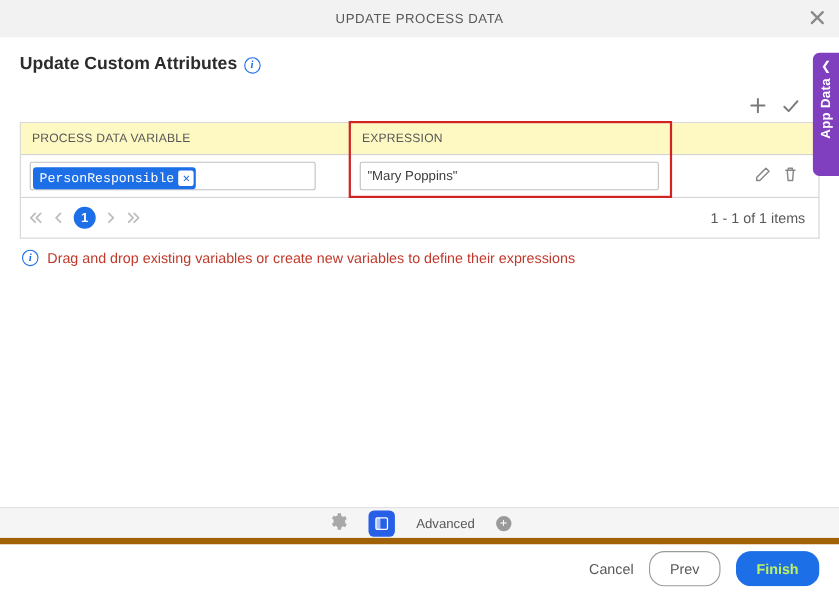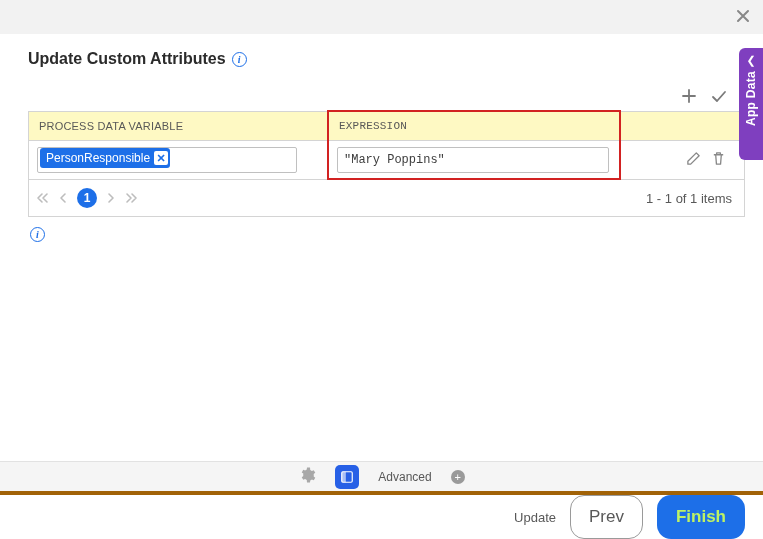"UPDATE PROCESS DATA" span { html: none -> <span>UPDATE PROCESS DATA</span> }
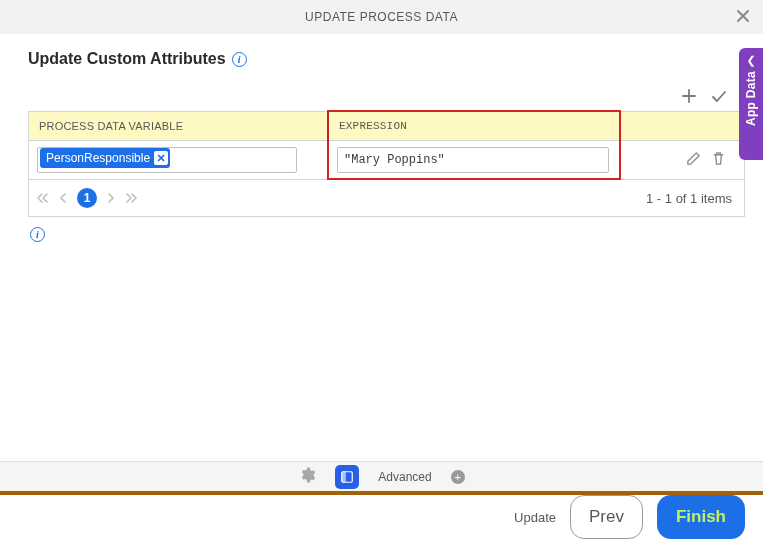"Update Custom Attributes" .content { margin-left: 10px -> none }
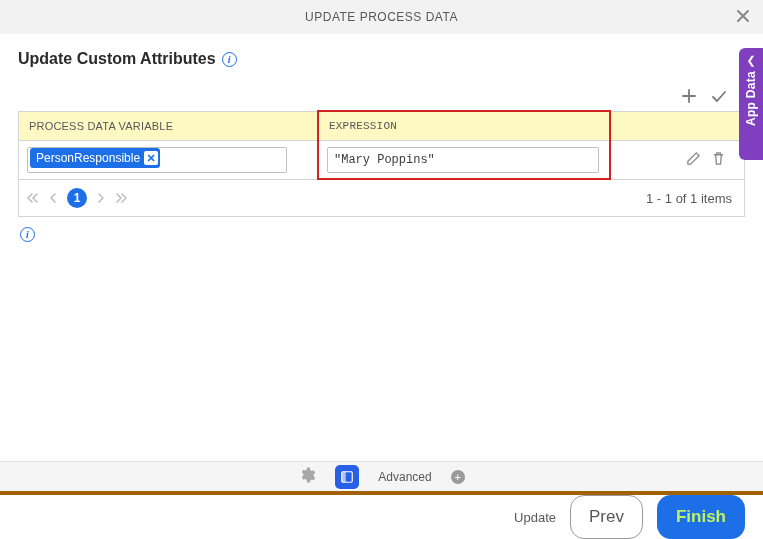"EXPRESSION" .col-expr { font-family: Liberation Mono, monospace -> none }
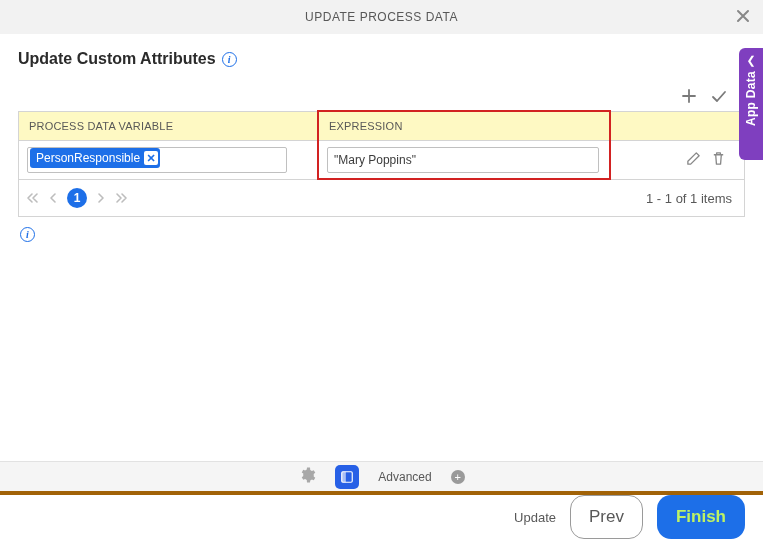"PersonResponsible" .var-chip-wrap { align-items: flex-start -> flex-end; font-family: none -> Liberation Mono, monospace }
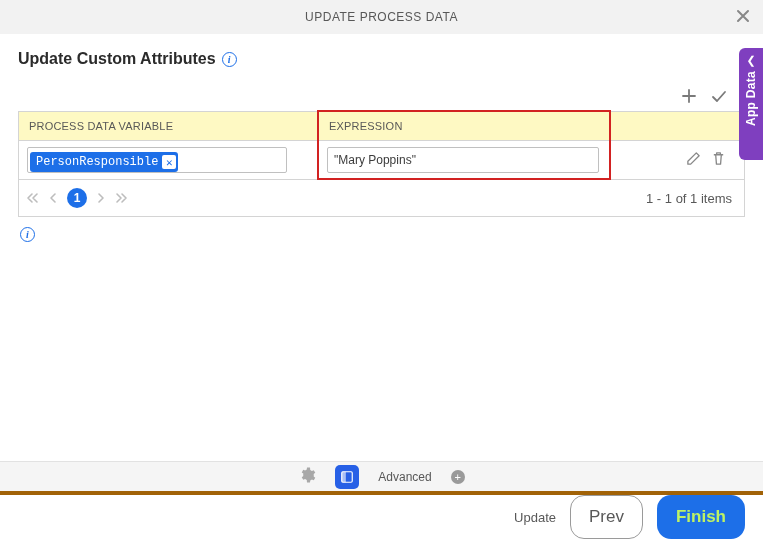"Drag and drop existing variables" span { html: none -> <span>Drag and drop existing variables or create new variables to define their expressions</span> }
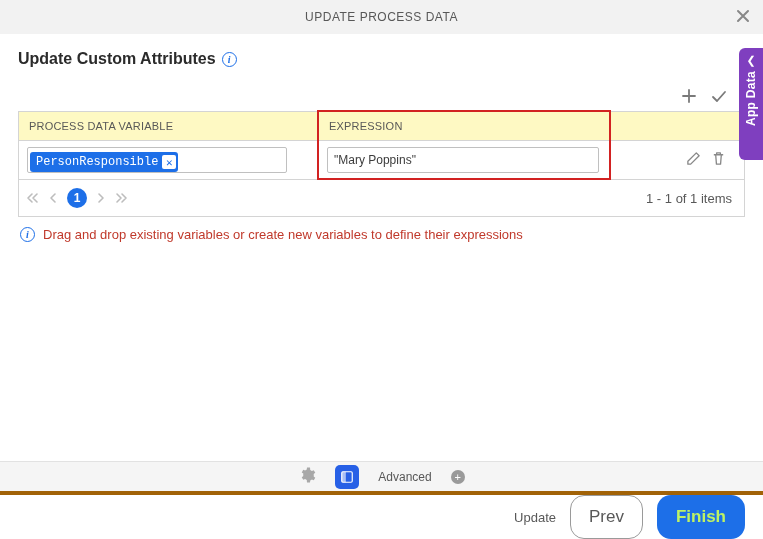"Advanced" .adv-bar { border-bottom: 4px solid #a16207 -> 6px solid #a16207 }
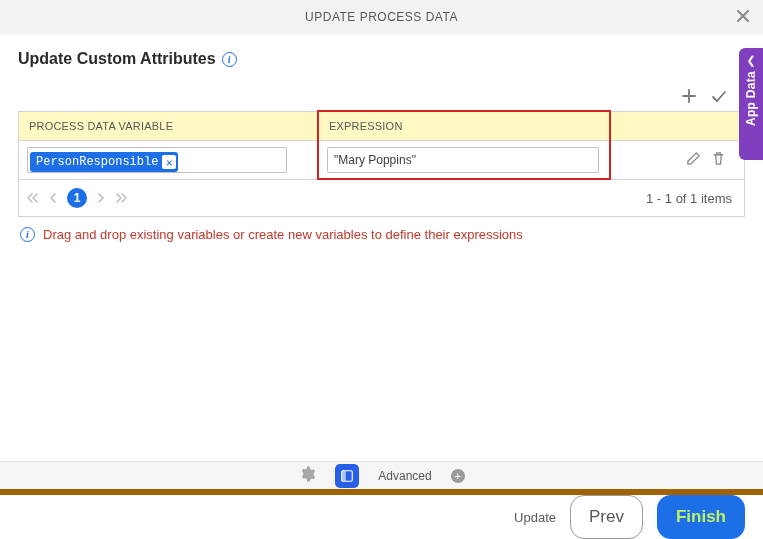"Update" span.btn-link { text: Update -> Cancel }
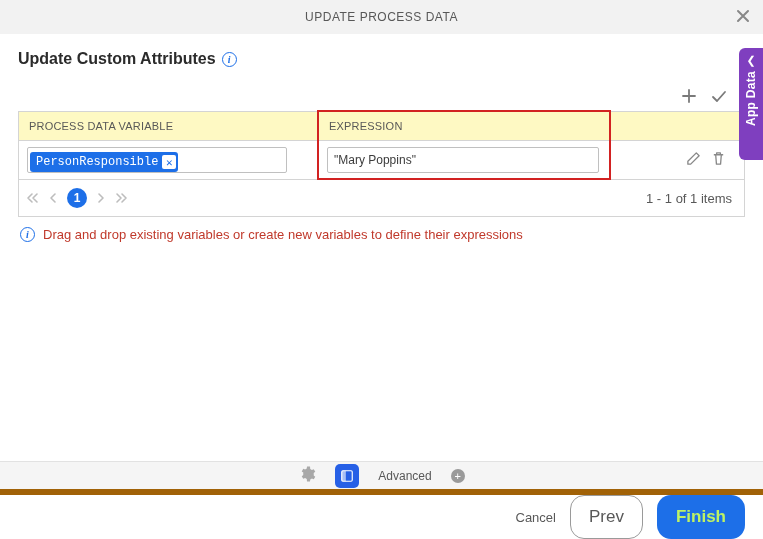"Prev" .btn { font-size: 17px -> 13px; height: 44px -> 32px }
